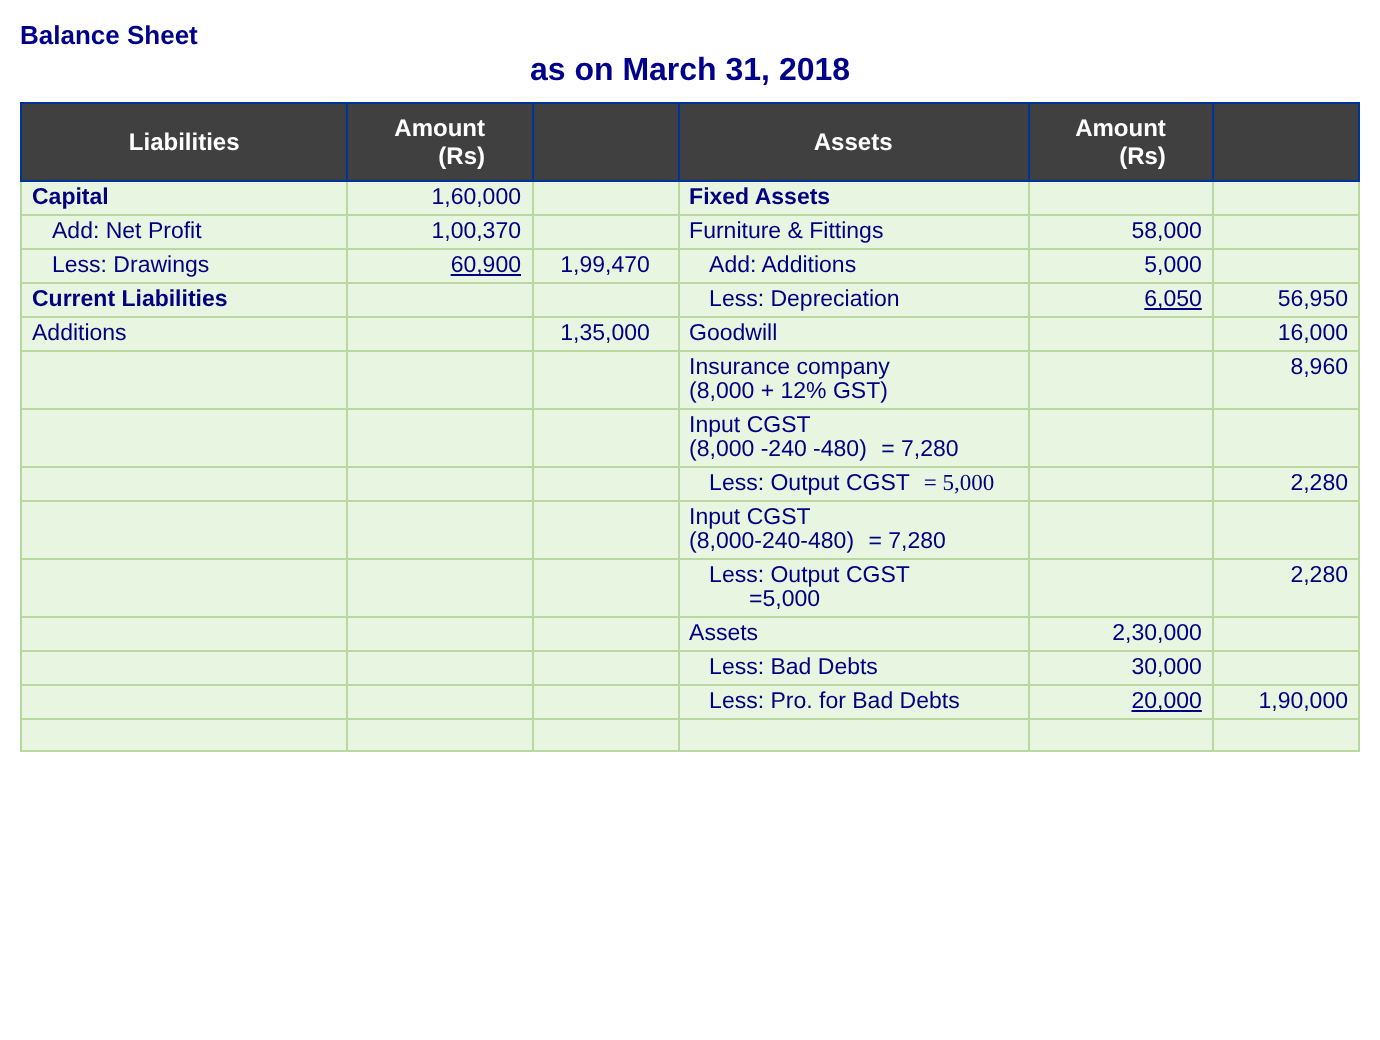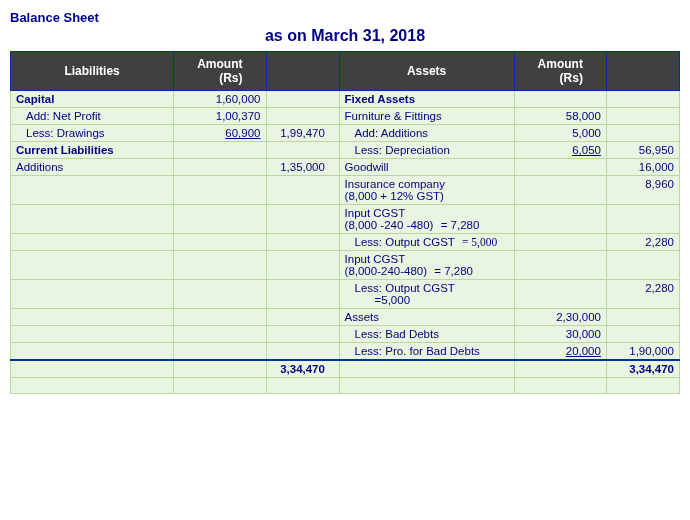"3,34,470" tr.total-row { html: <tr> <td></td> <td></td> <td>3,34,470</td> <td></td> <td></td> <td>3,34,470</td> </tr> -> none }
